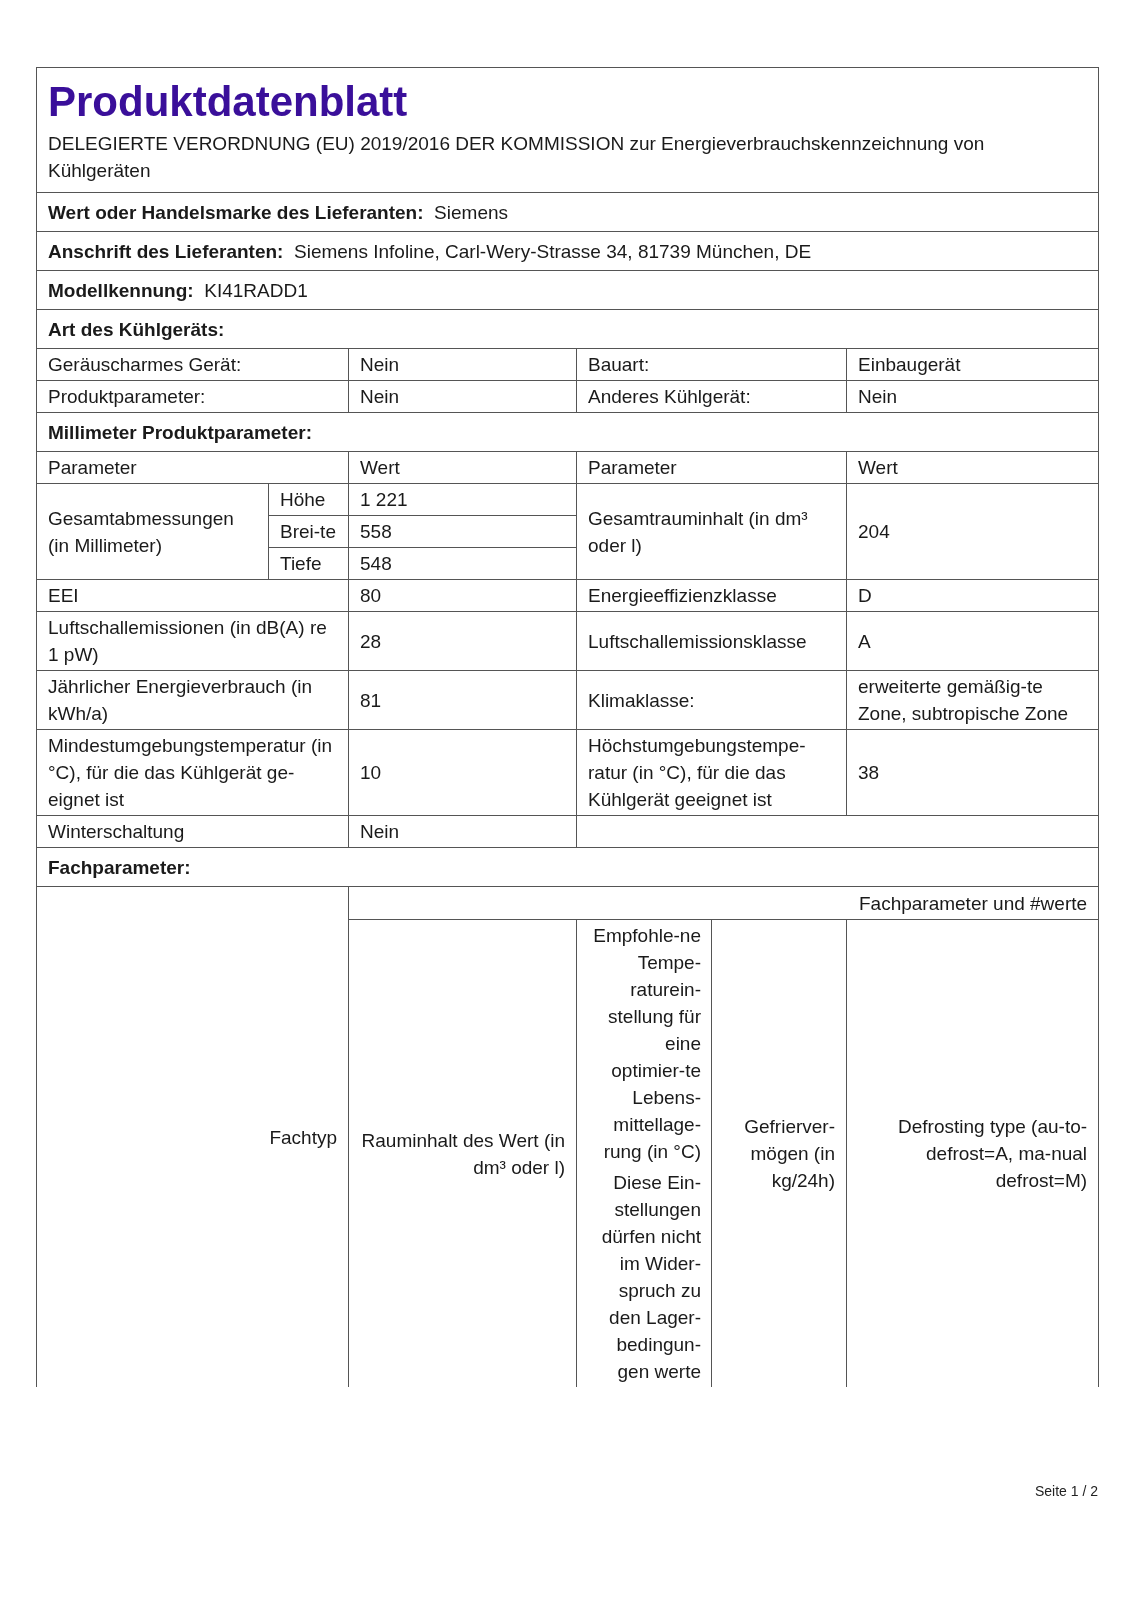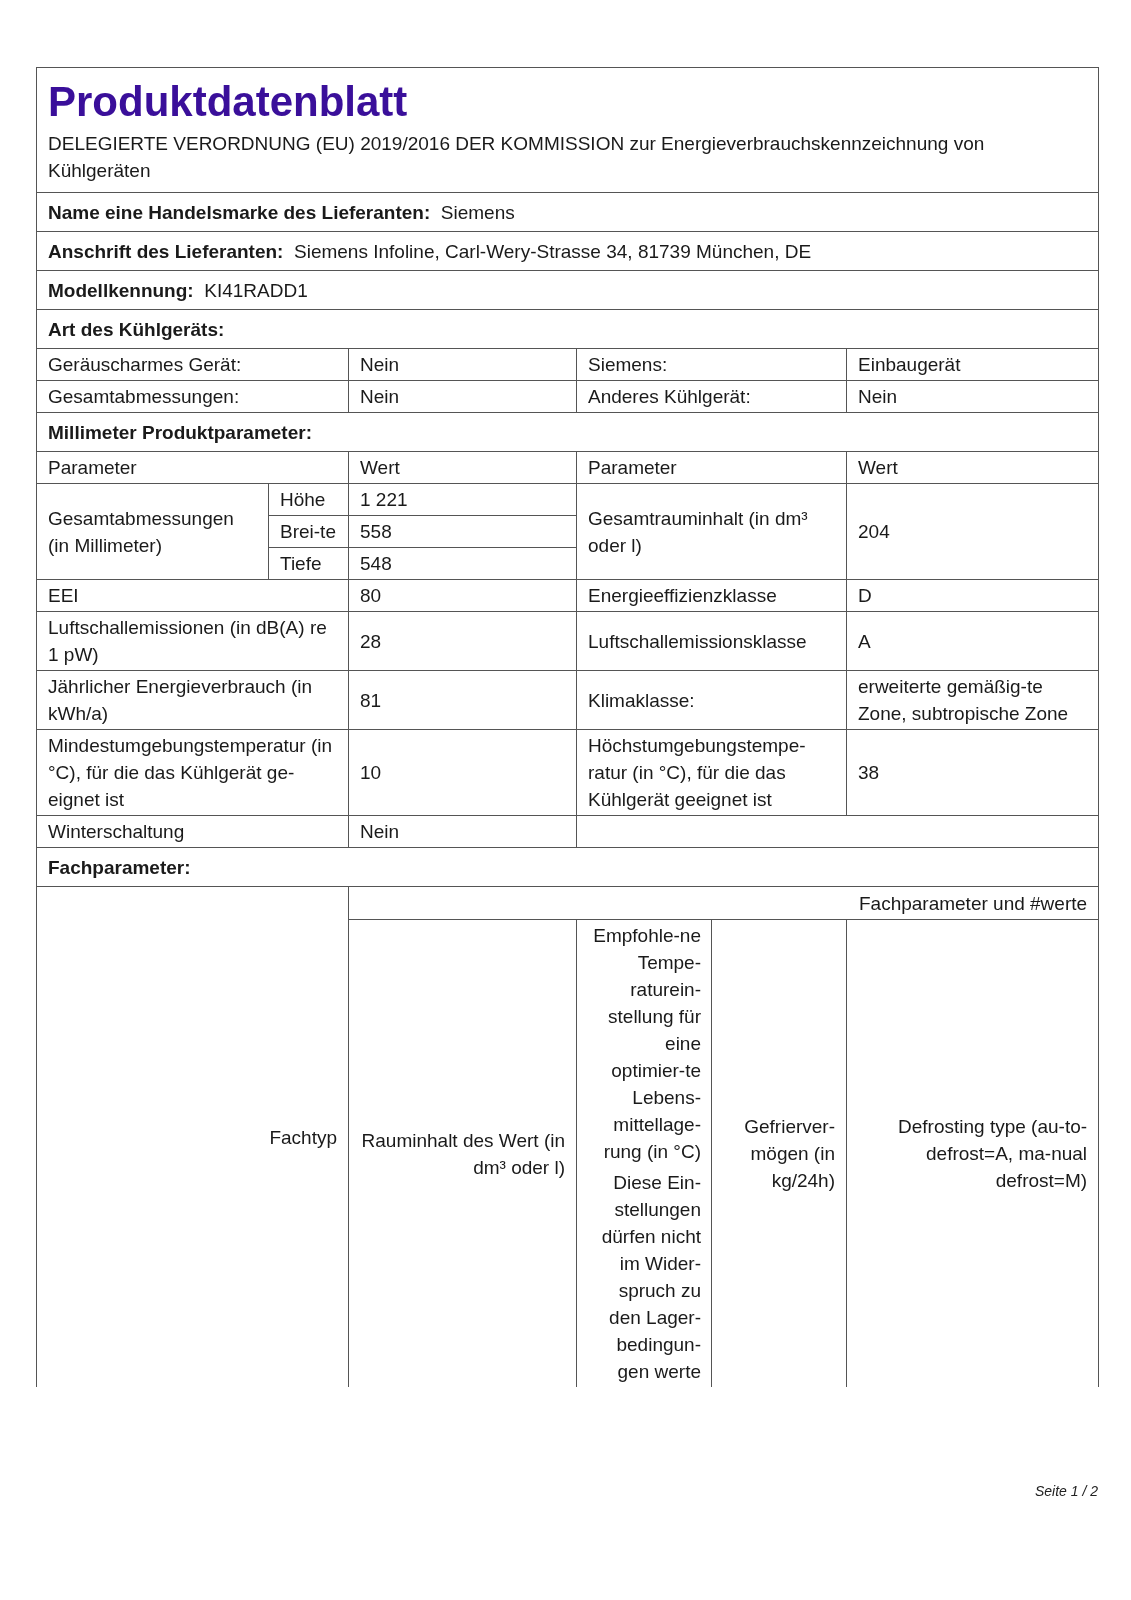"Name eine Handelsmarke des Lieferanten:" span.bold { text: Name eine -> Wert oder }
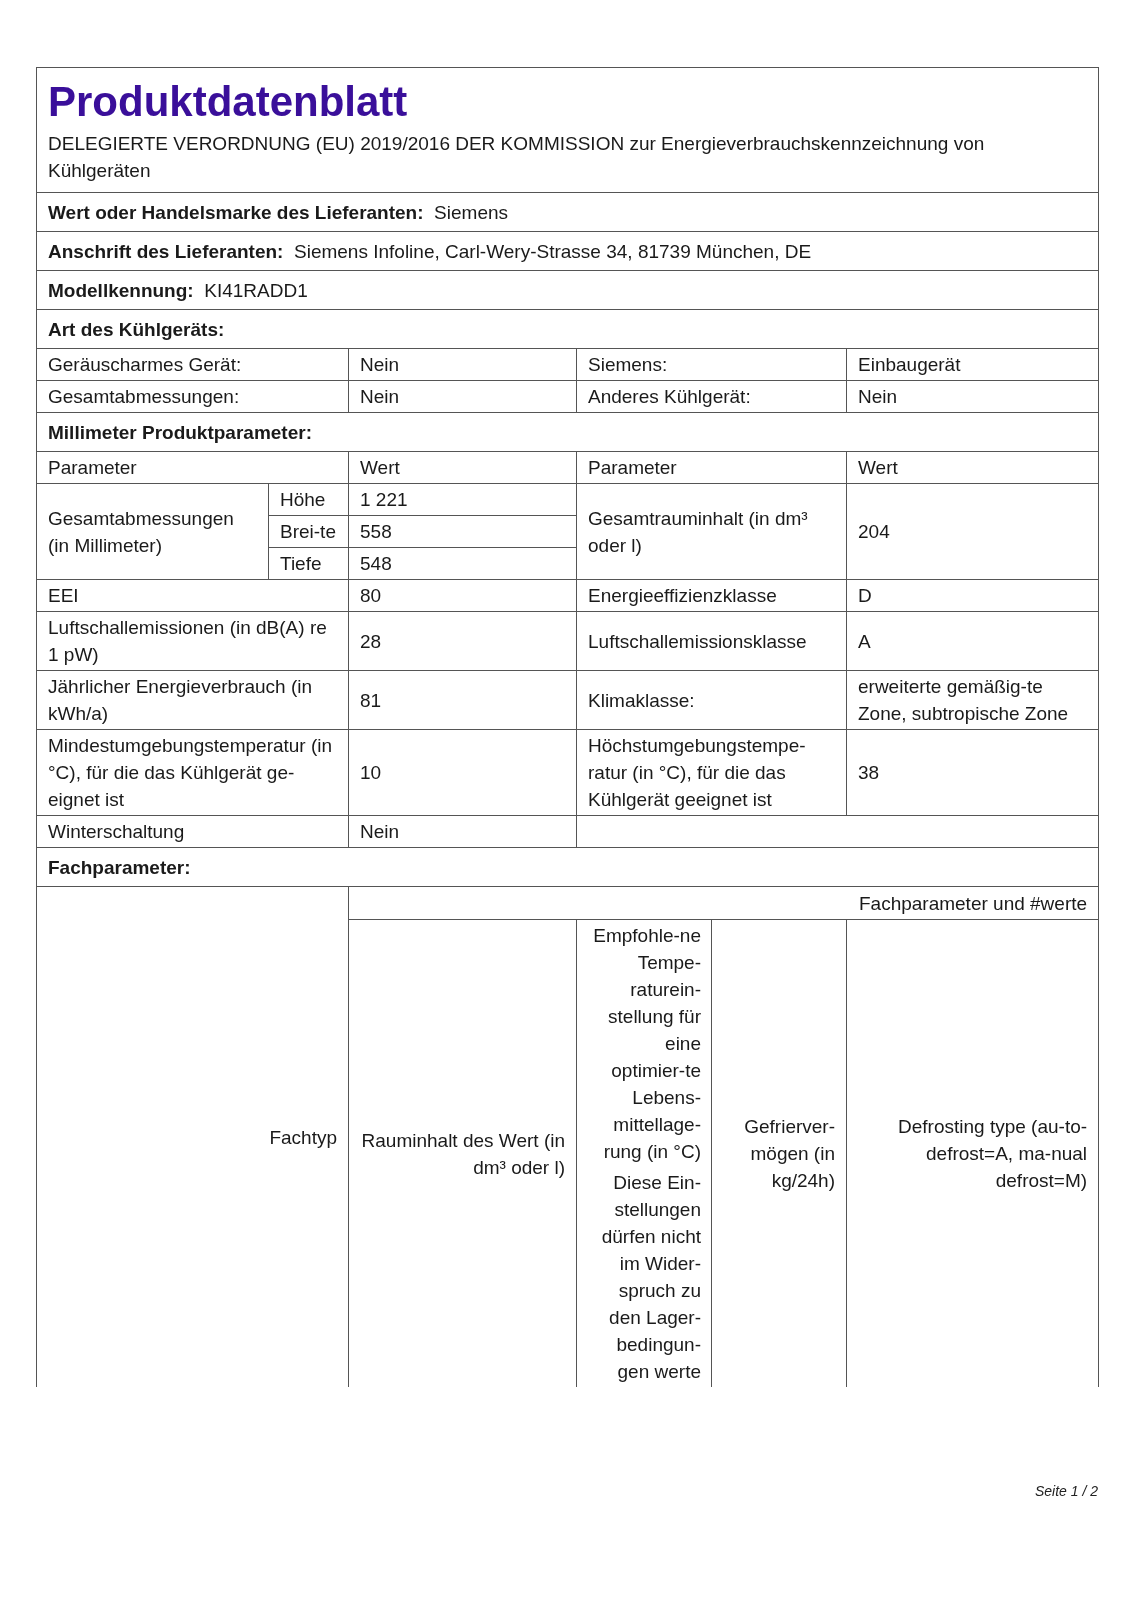"Siemens:" td { text: Siemens -> Bauart }
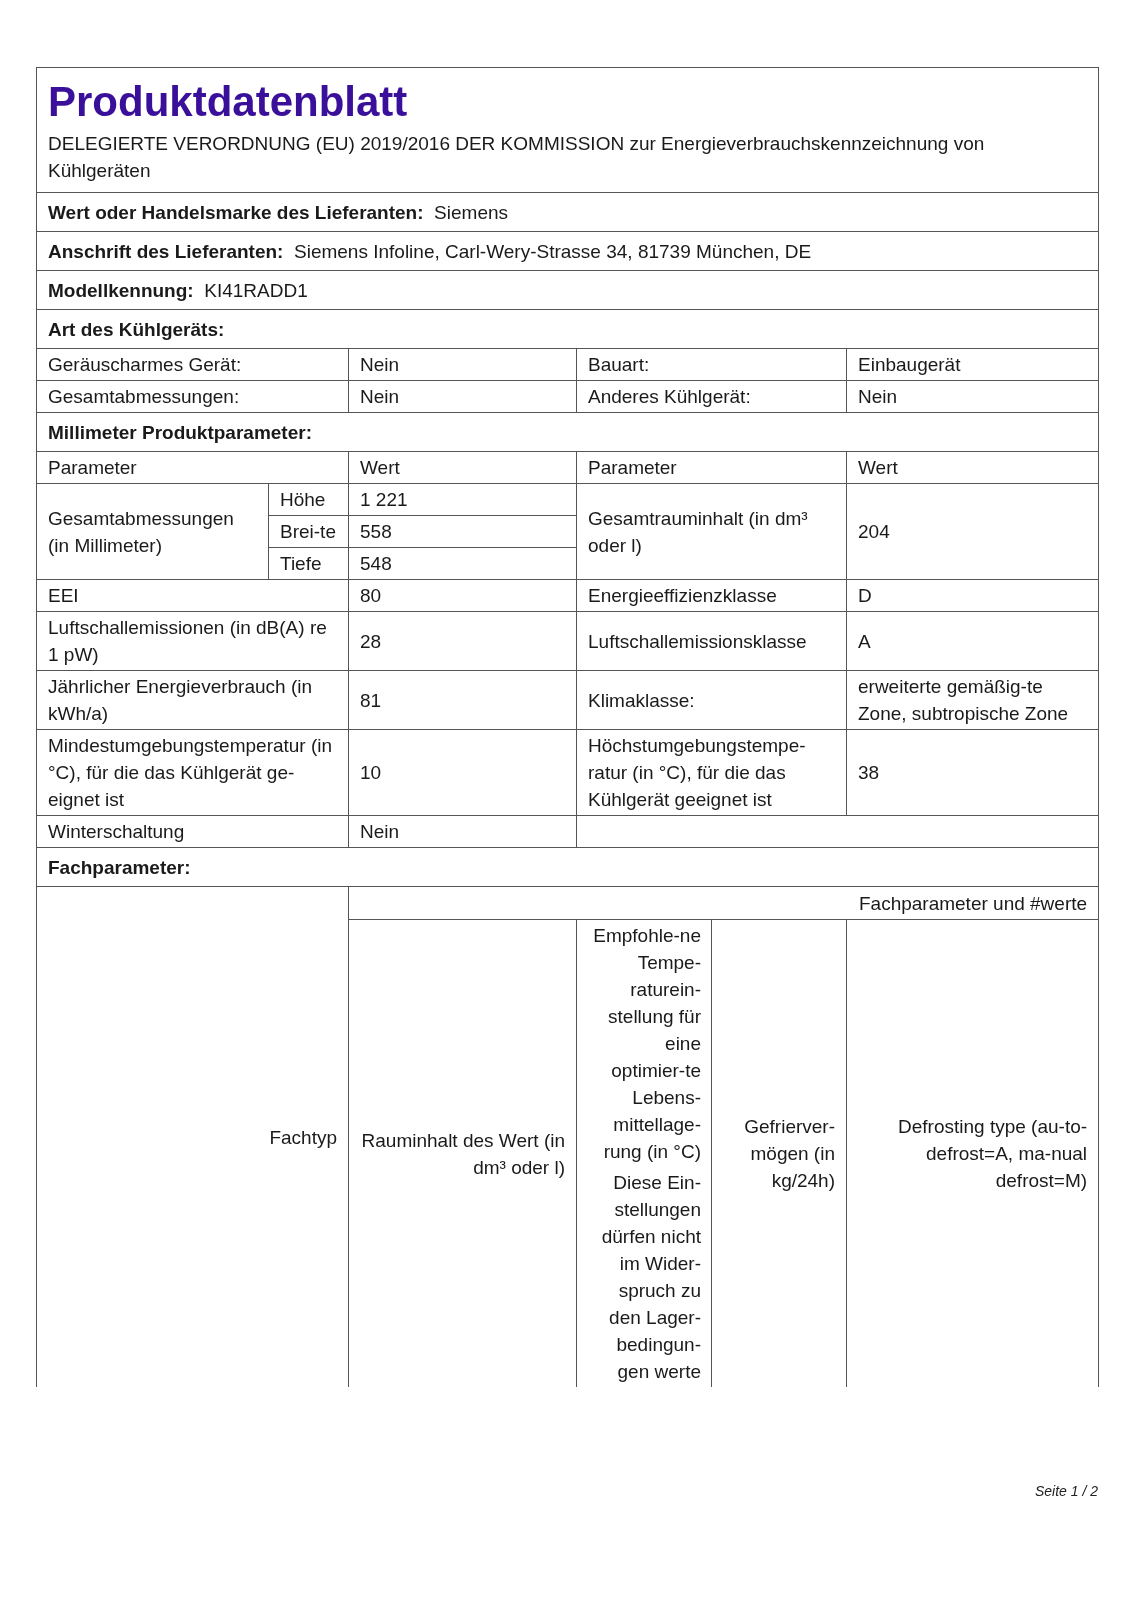"Gesamtabmessungen:" td { text: Gesamtabmessungen -> Produktparameter }
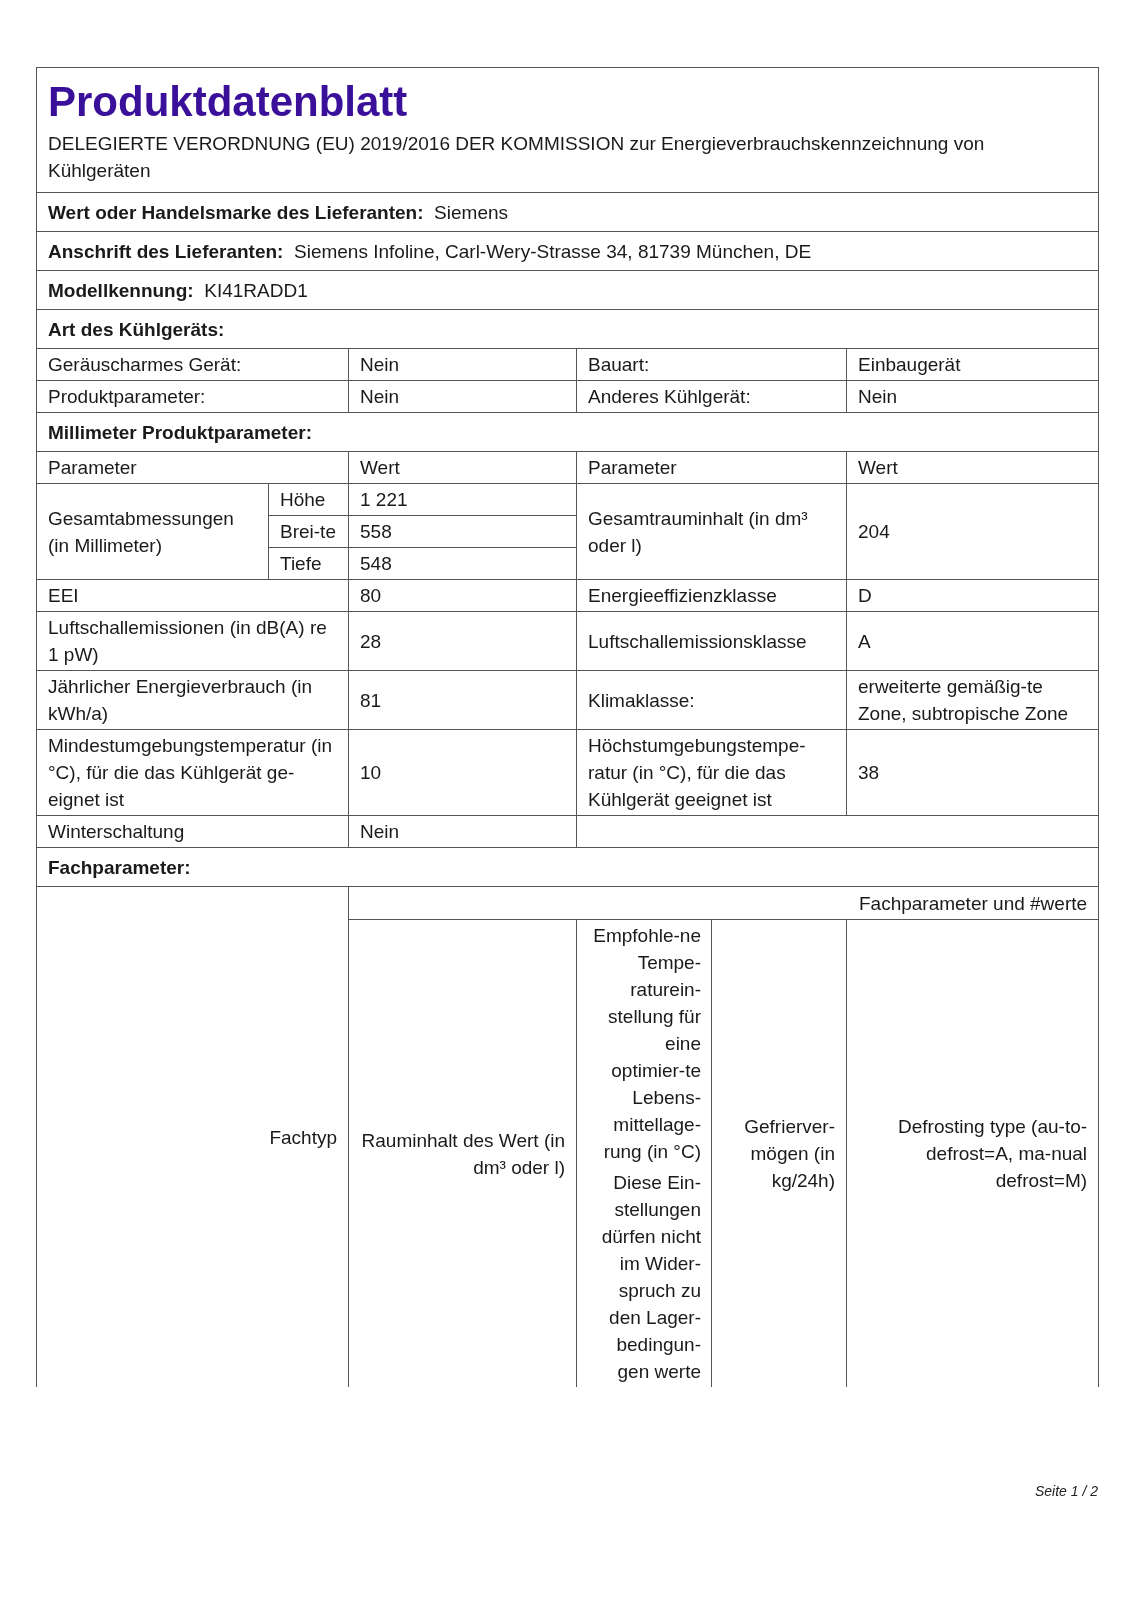"Seite 1 / 2" .footer { font-style: italic -> none }
